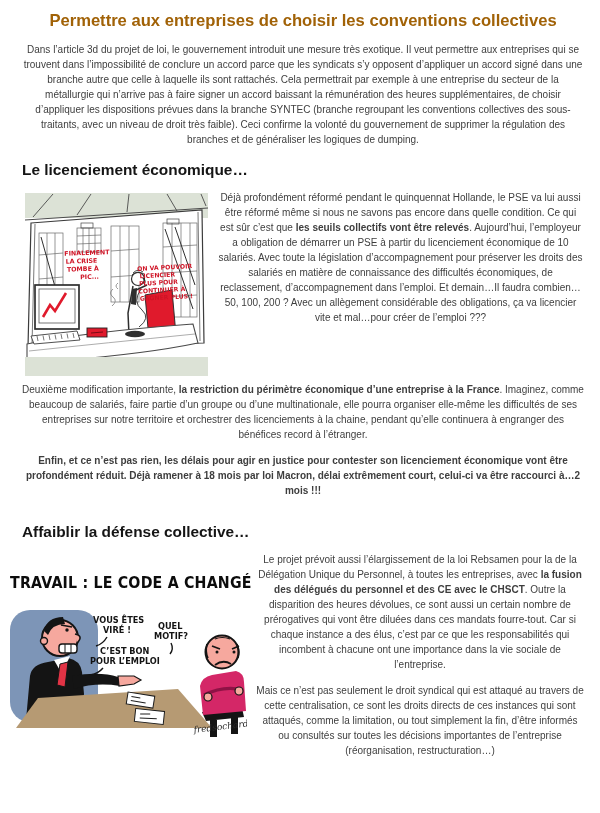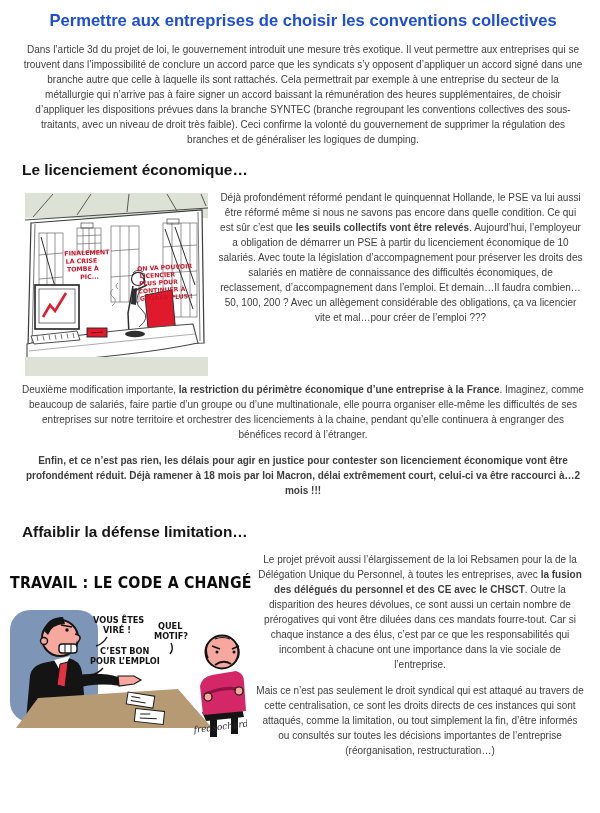"Permettre aux entreprises de choisir" .main-title { color: #1d4ed8 -> #a16207 }
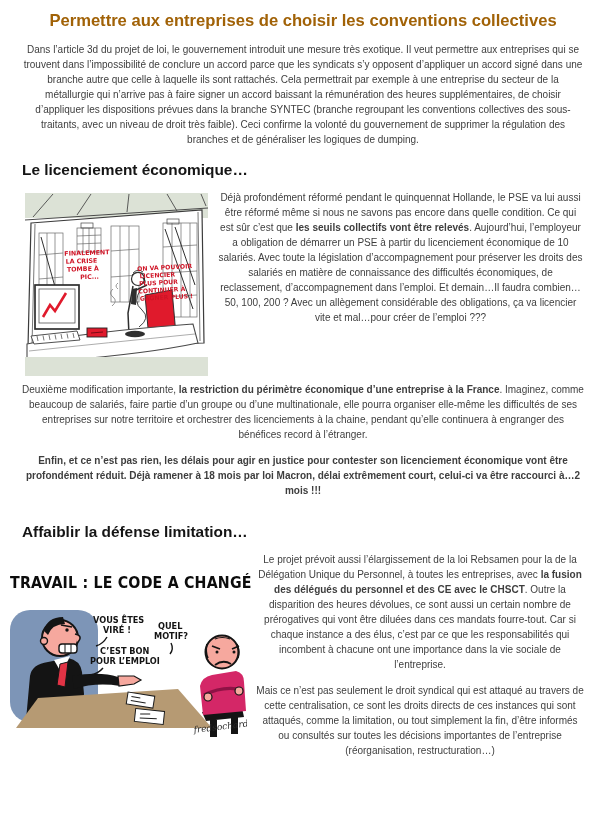"Affaiblir la défense limitation…" h2.section-heading { text: limitation -> collective }
